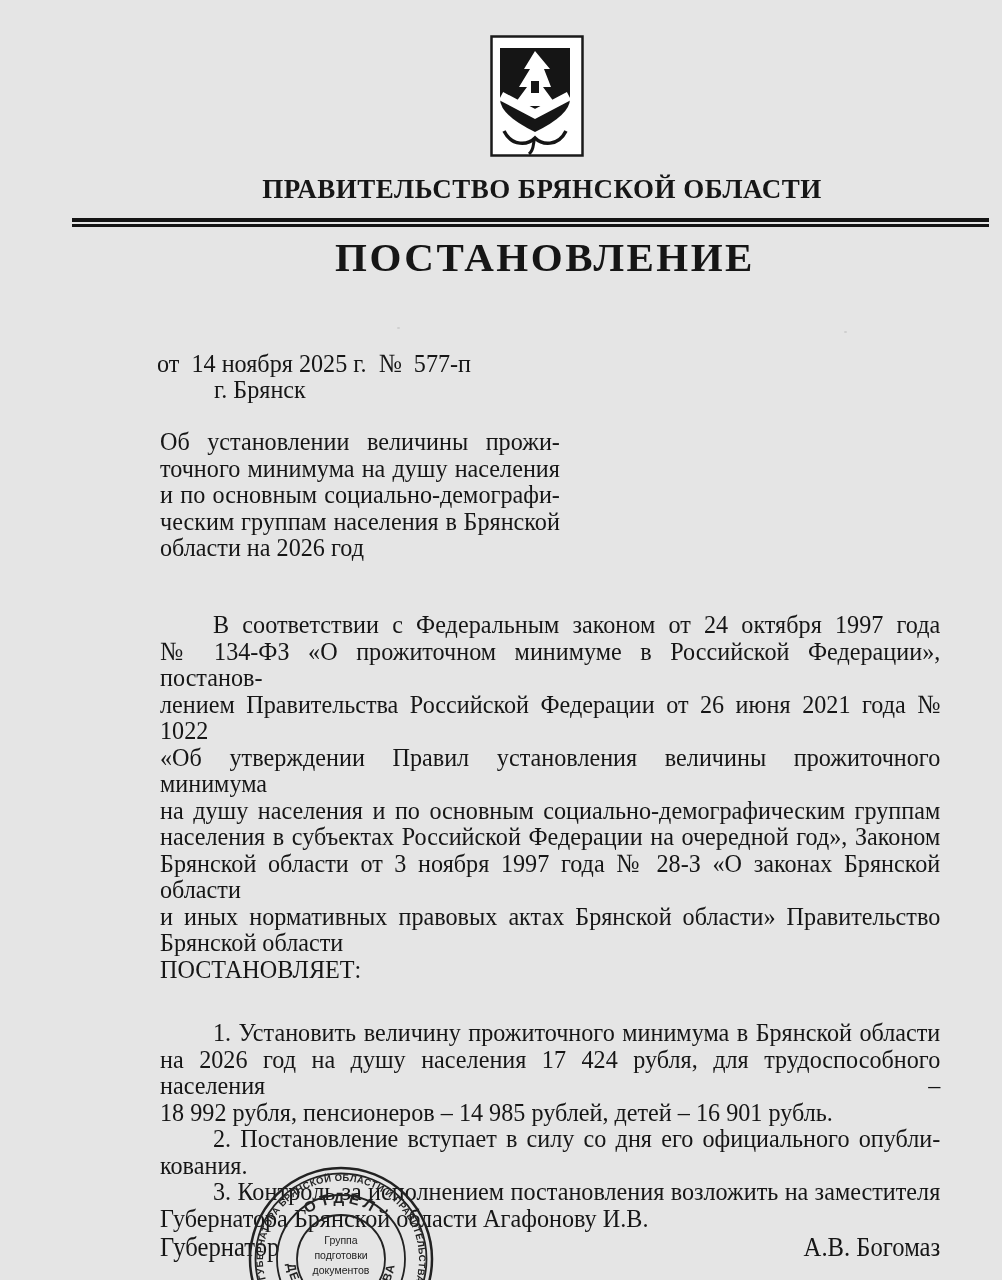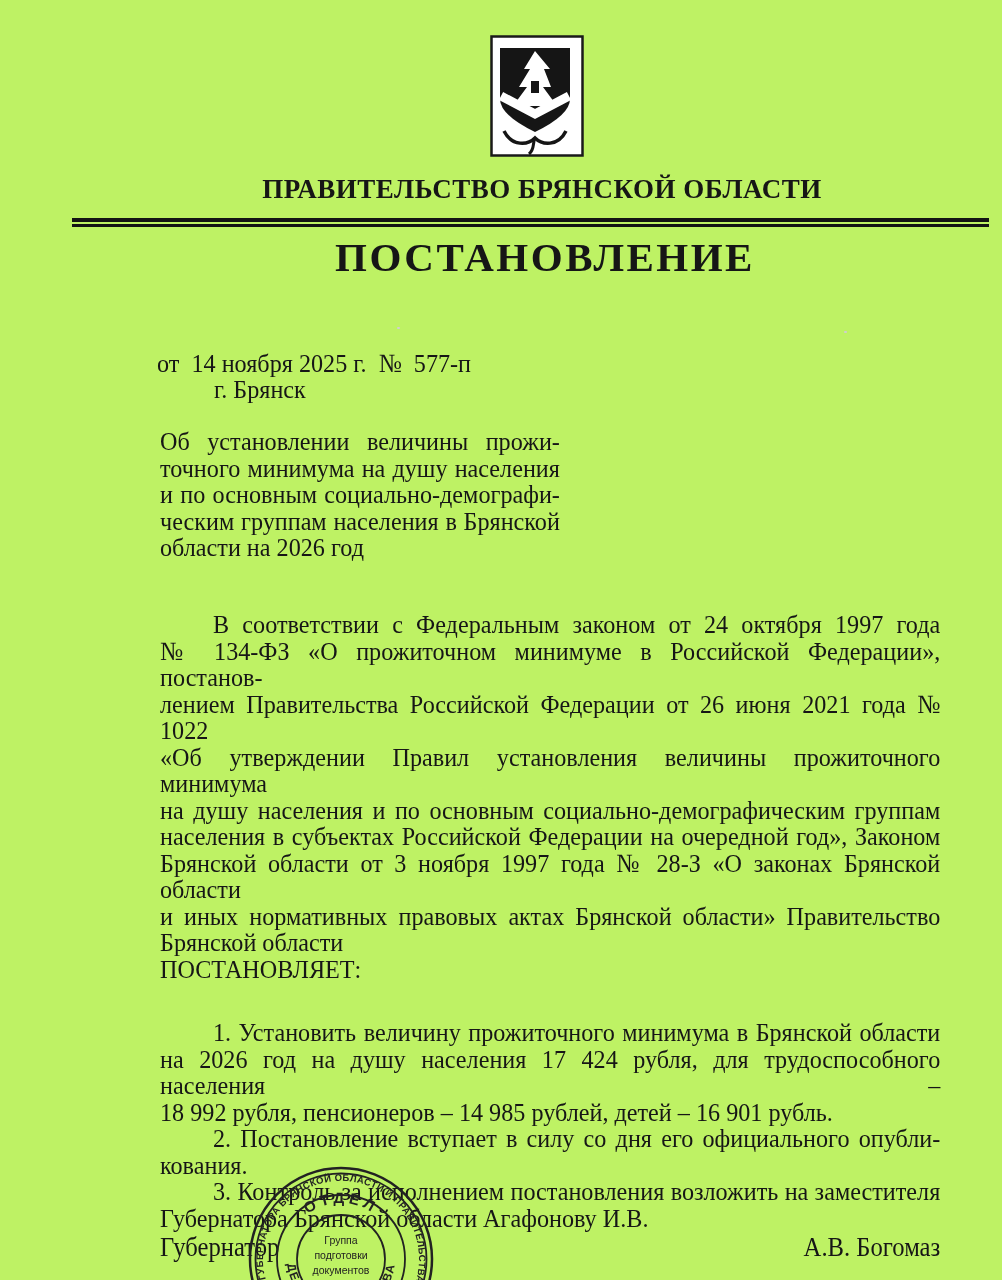"ПРАВИТЕЛЬСТВО БРЯНСКОЙ ОБЛАСТИ" .page { background: #bef264 -> #e5e5e5 }
